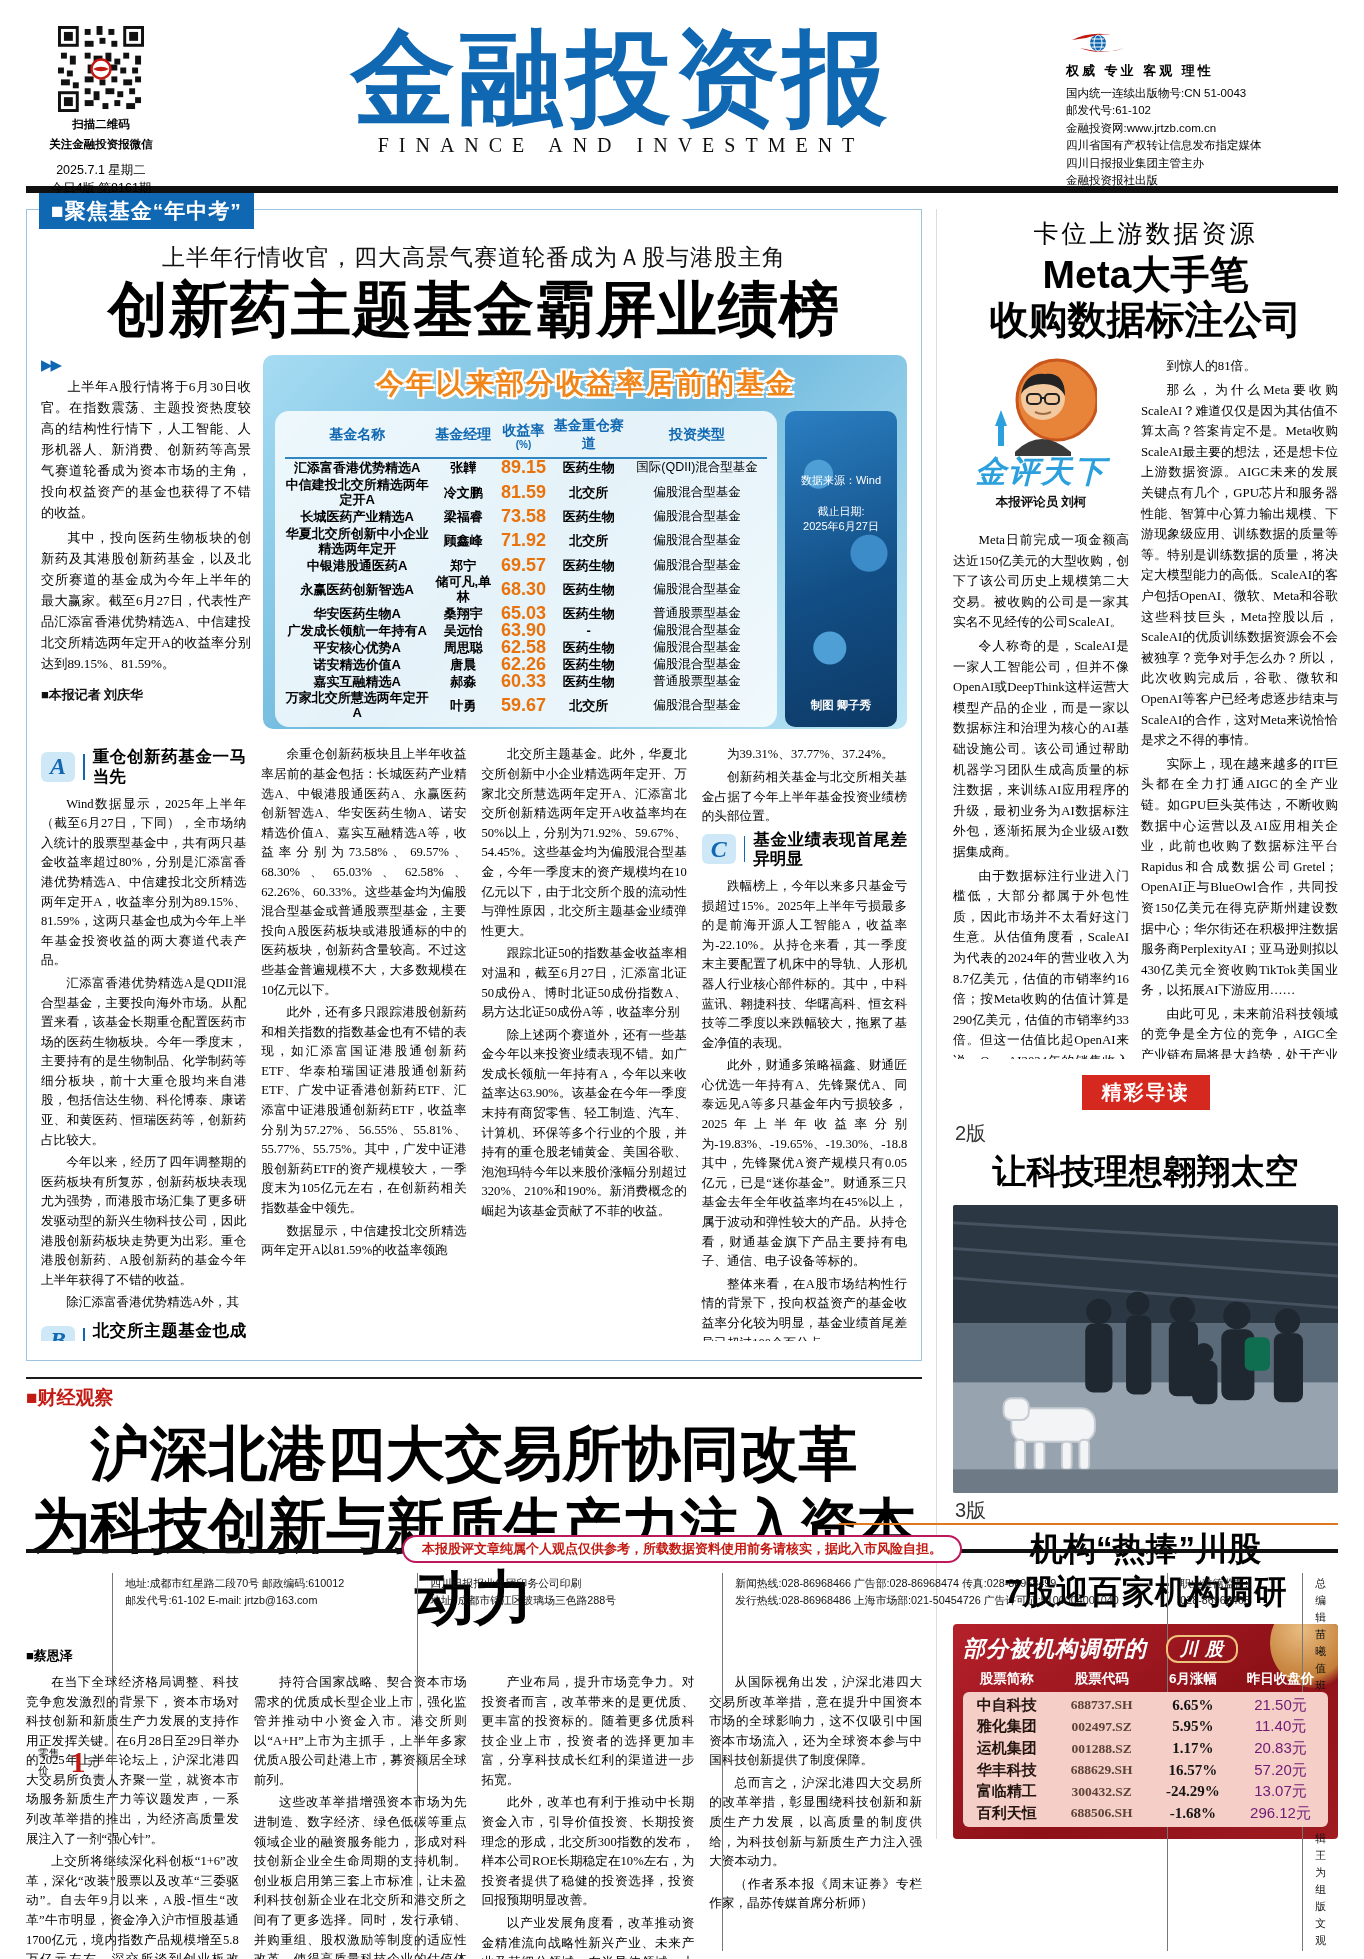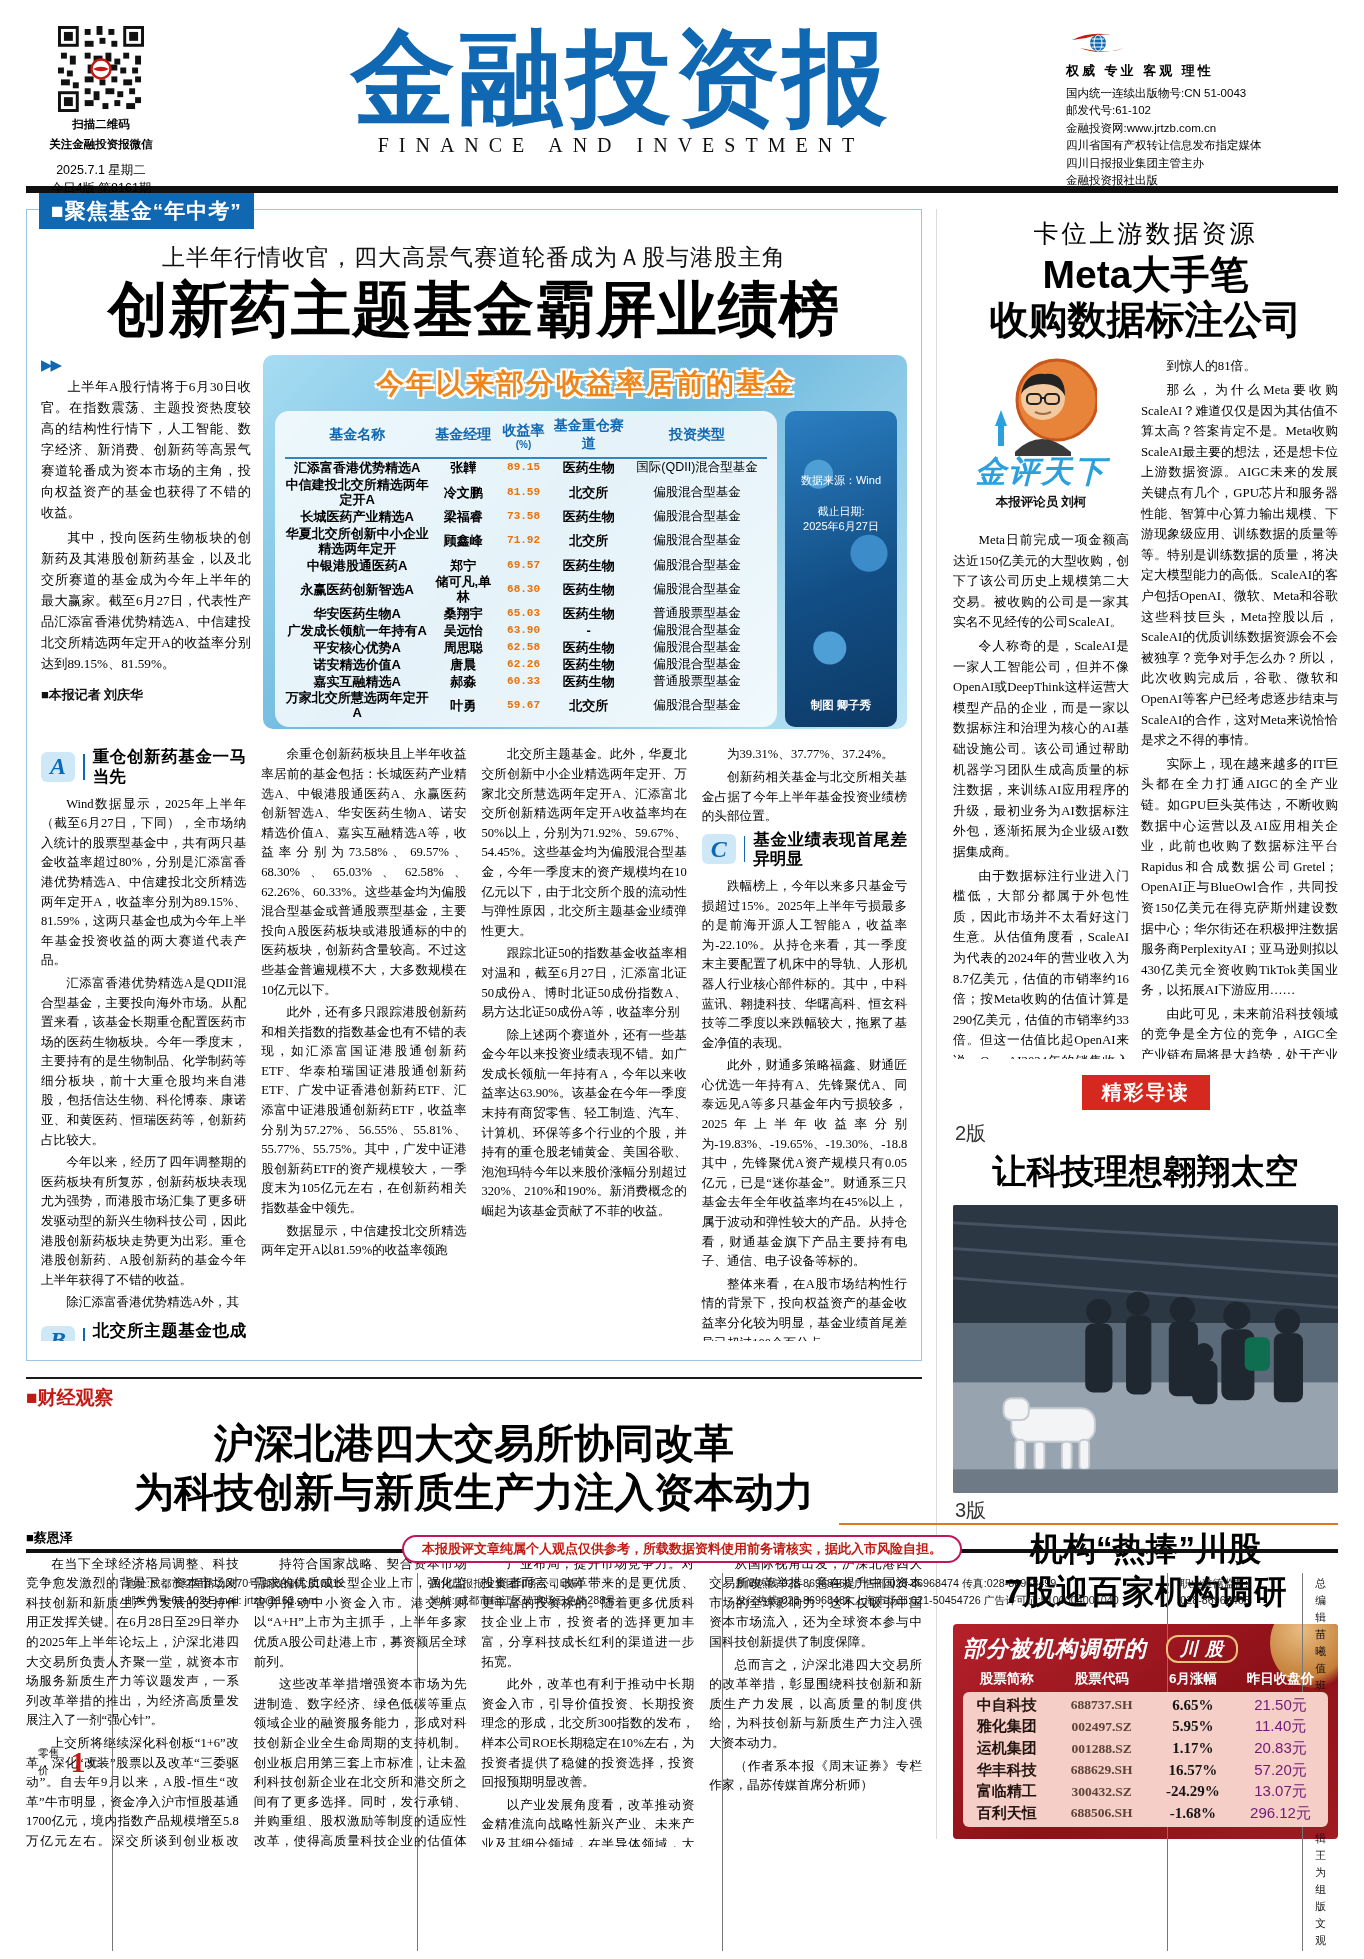"上半年A股行情将于6月30日收官。在指数震荡、主题投资热度较高的结构性行情下，人" p { text: 数字经济 -> 人形机器人 }
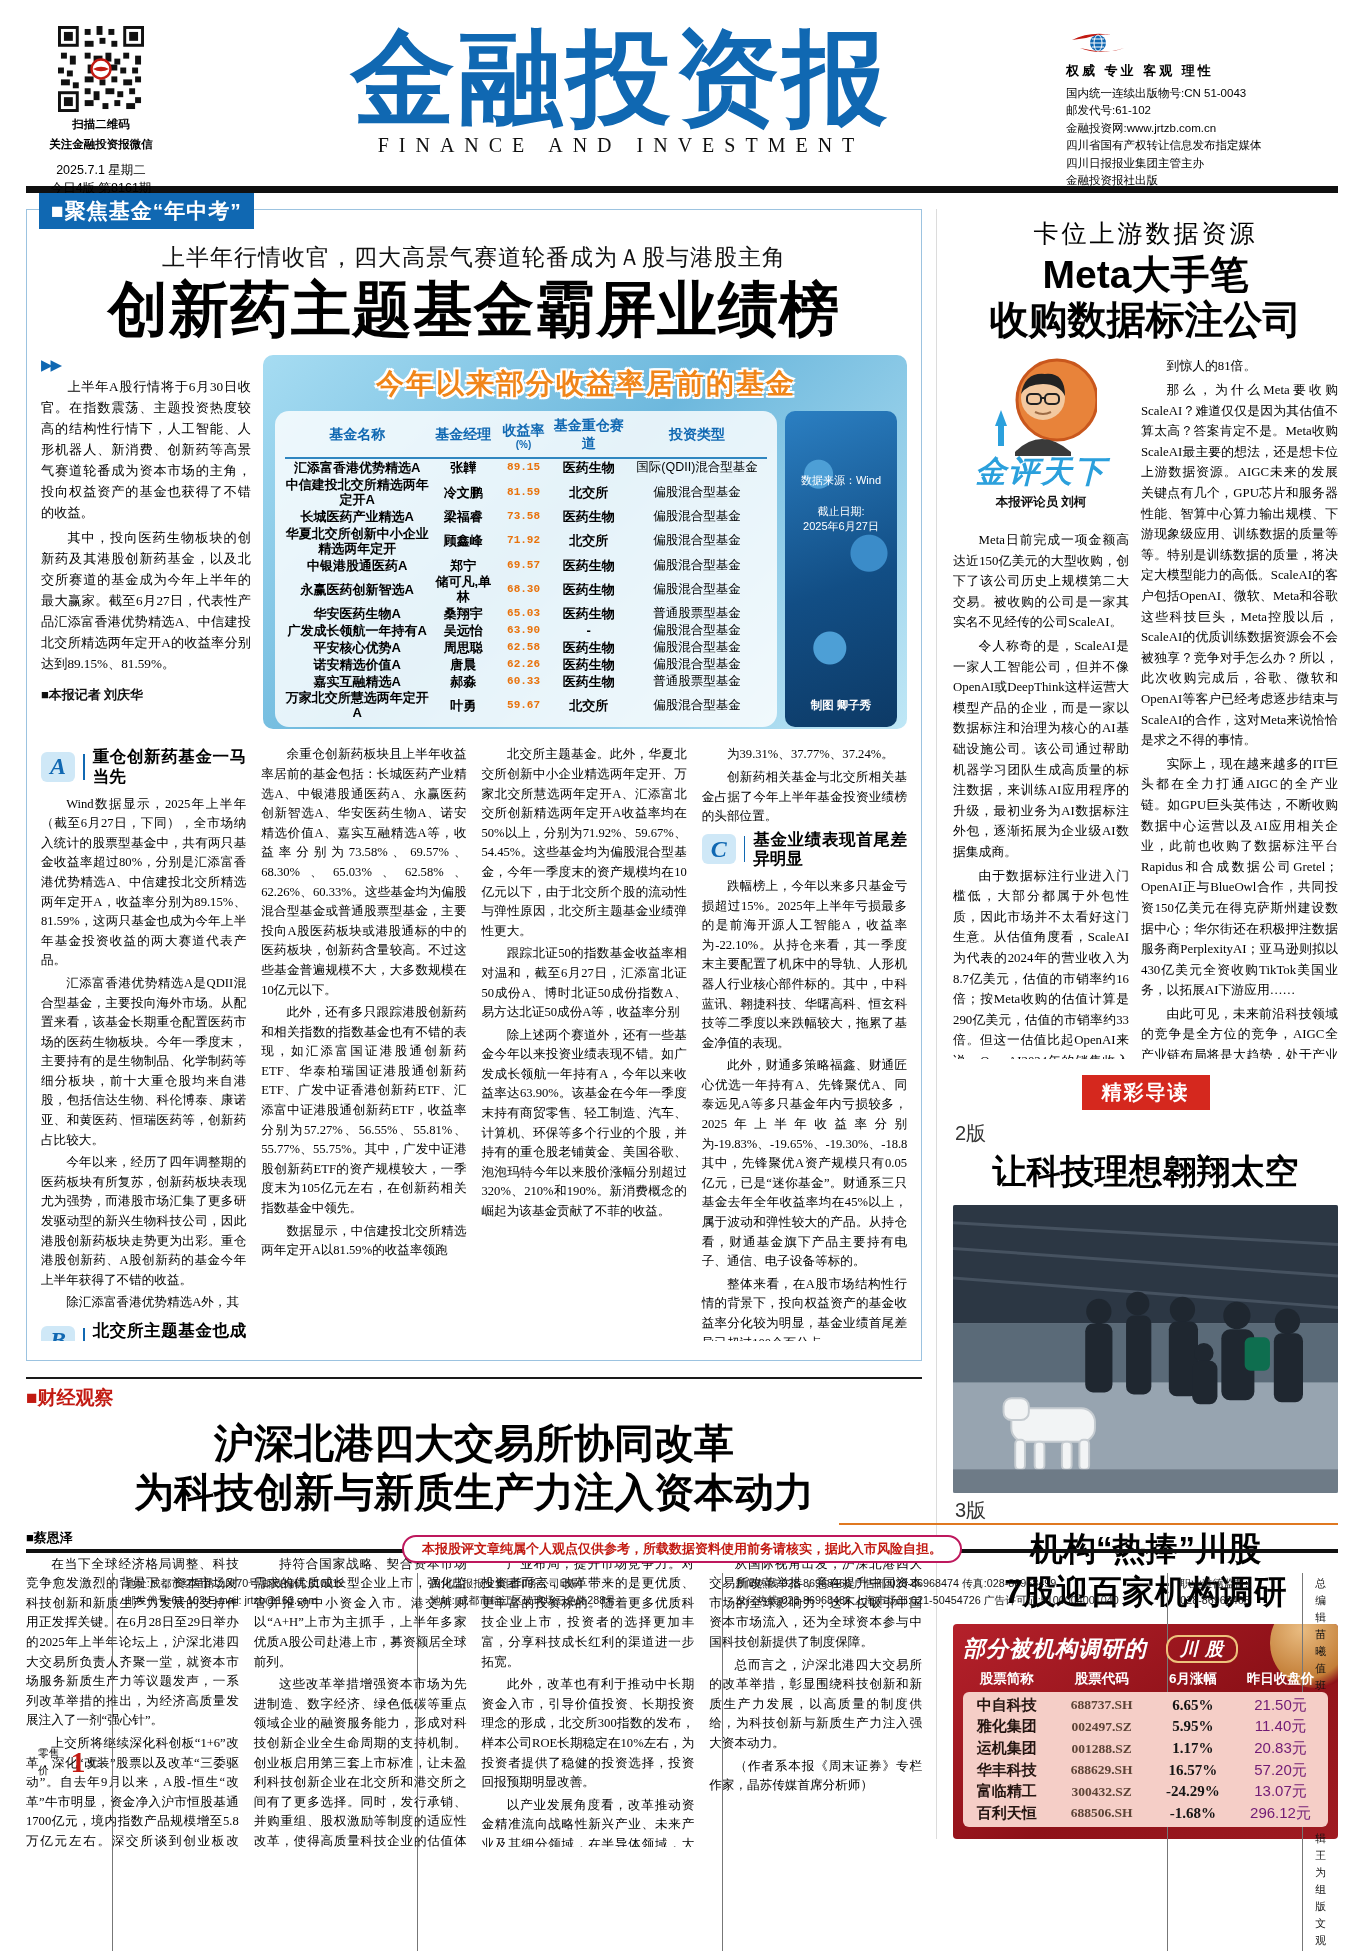"89.15" .frow .frate { font-family: Liberation Mono, monospace -> Liberation Sans, sans-serif; font-size: 11px -> 18px }
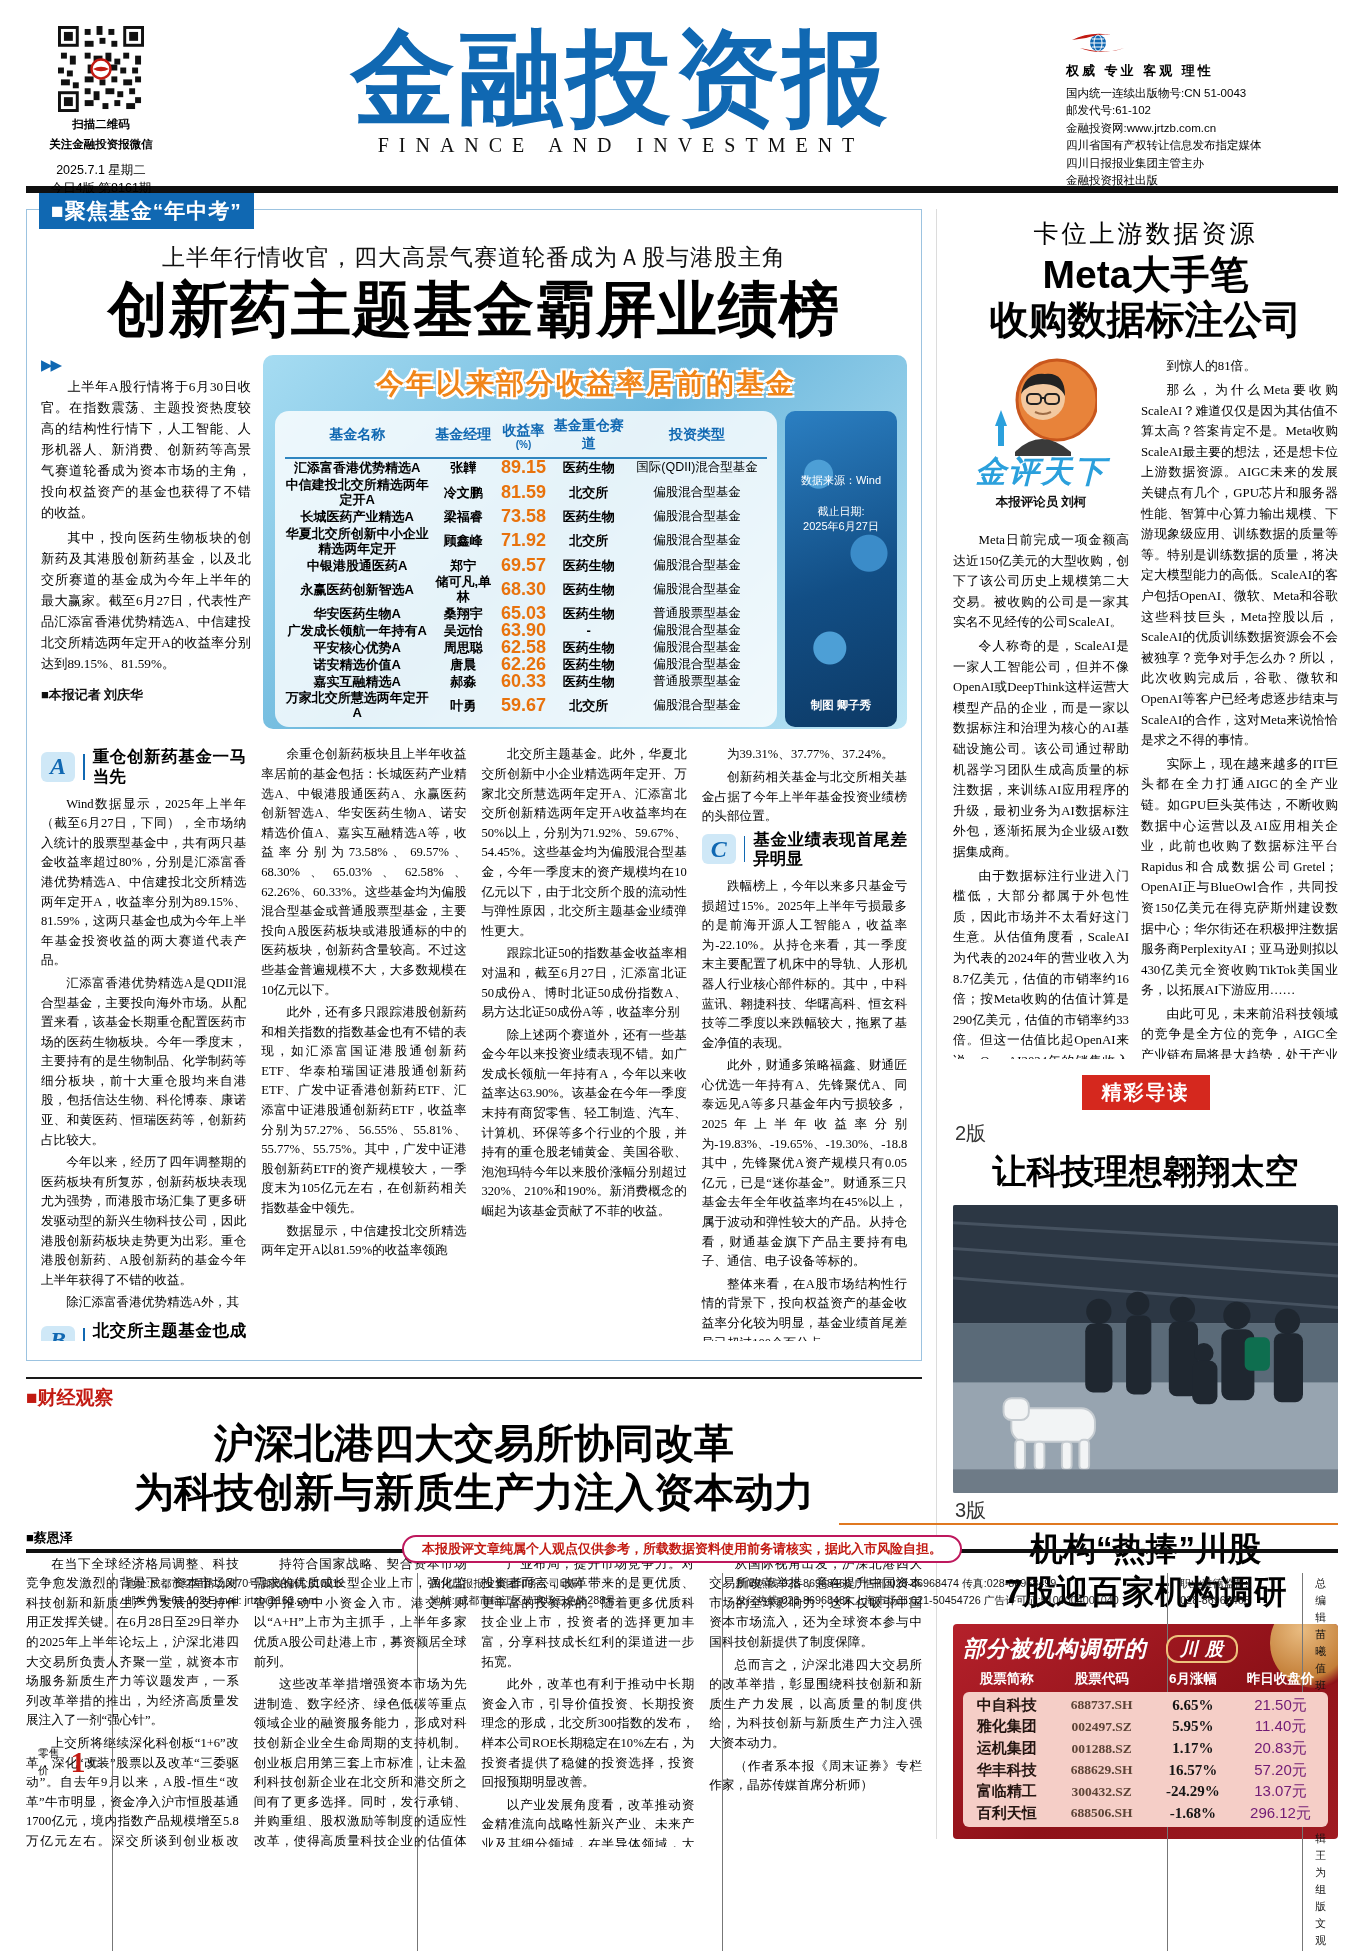"沪深北港四大交易所协同改革" .fw-headline { font-size: 40px -> 59px }
